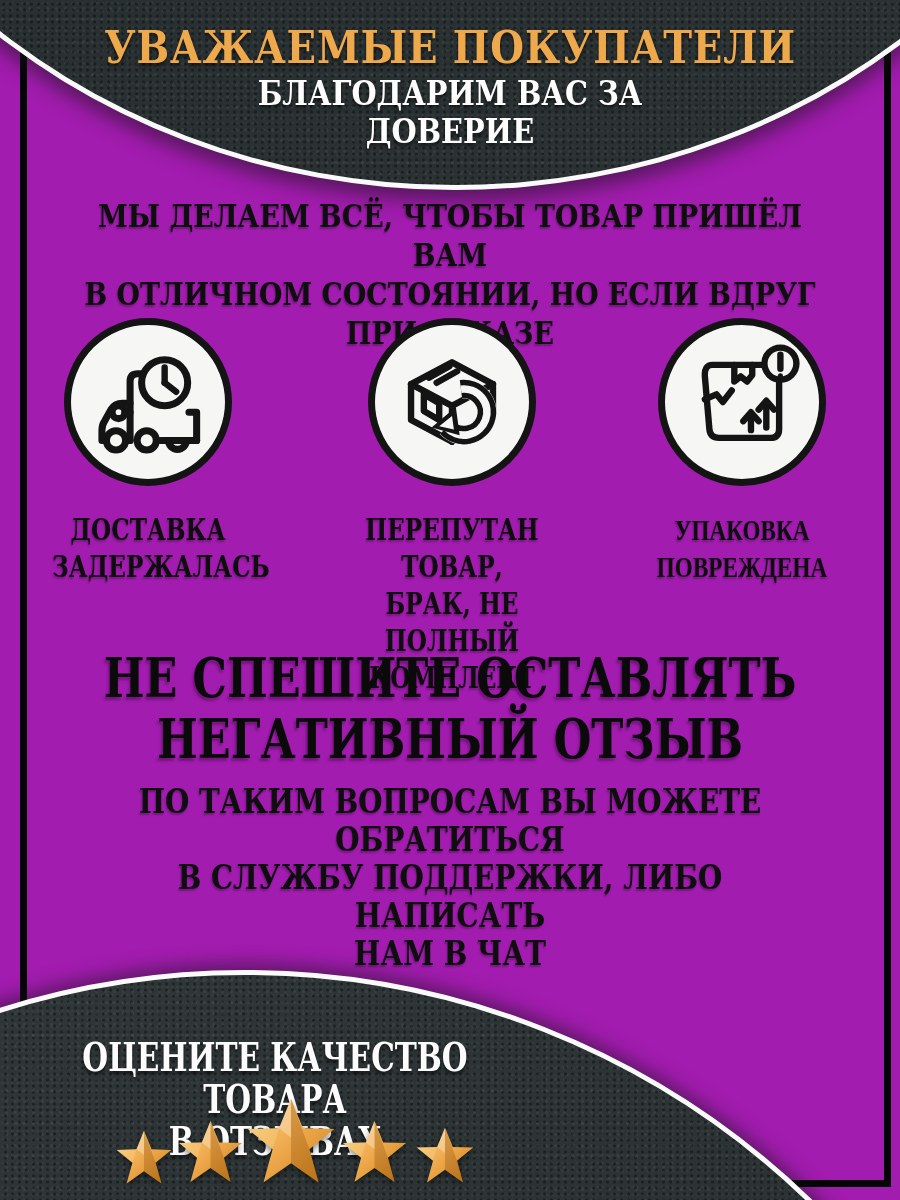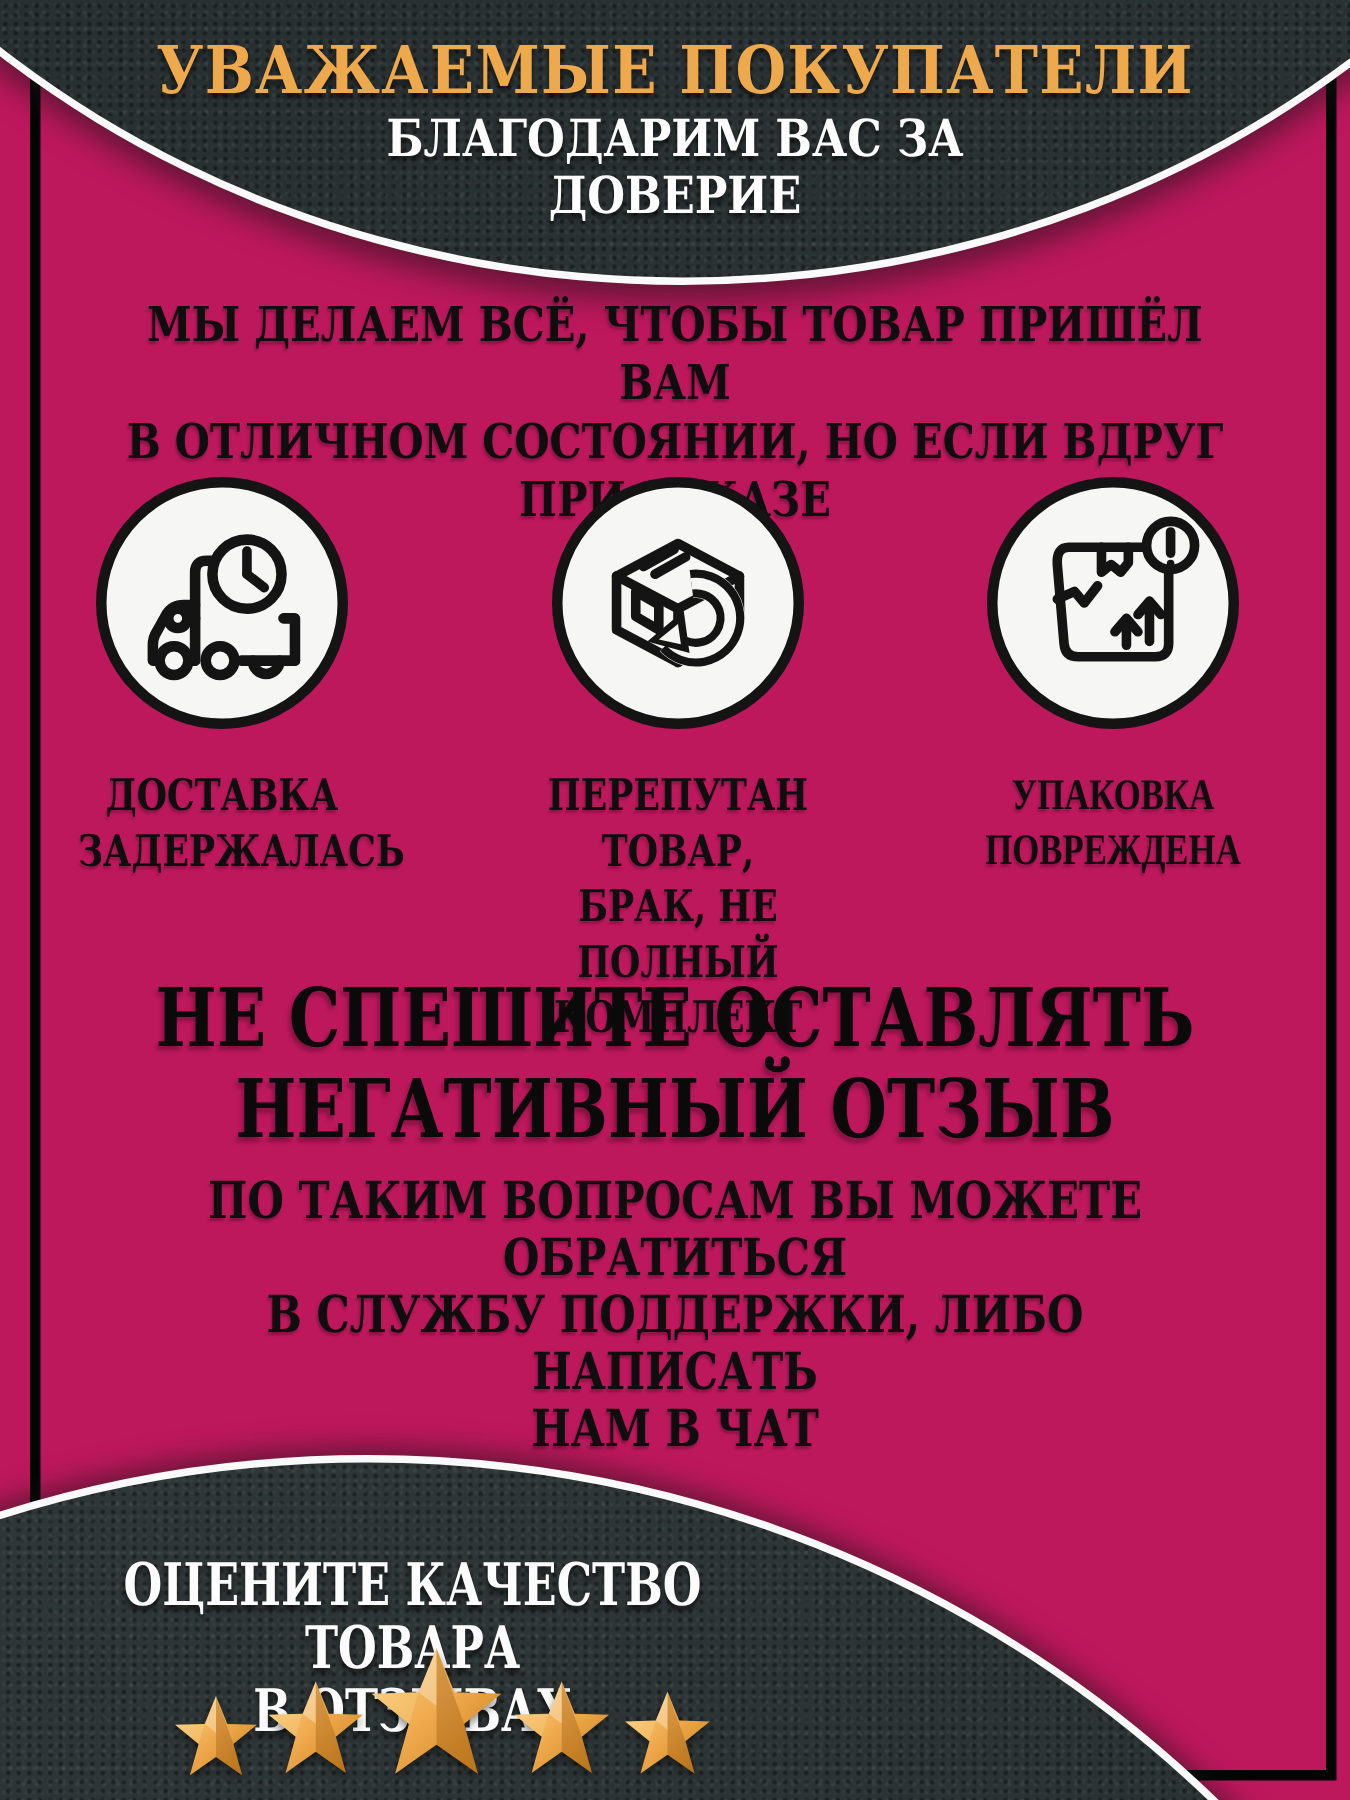"УВАЖАЕМЫЕ ПОКУПАТЕЛИ" .canvas { background: #be185d -> #a21caf }
